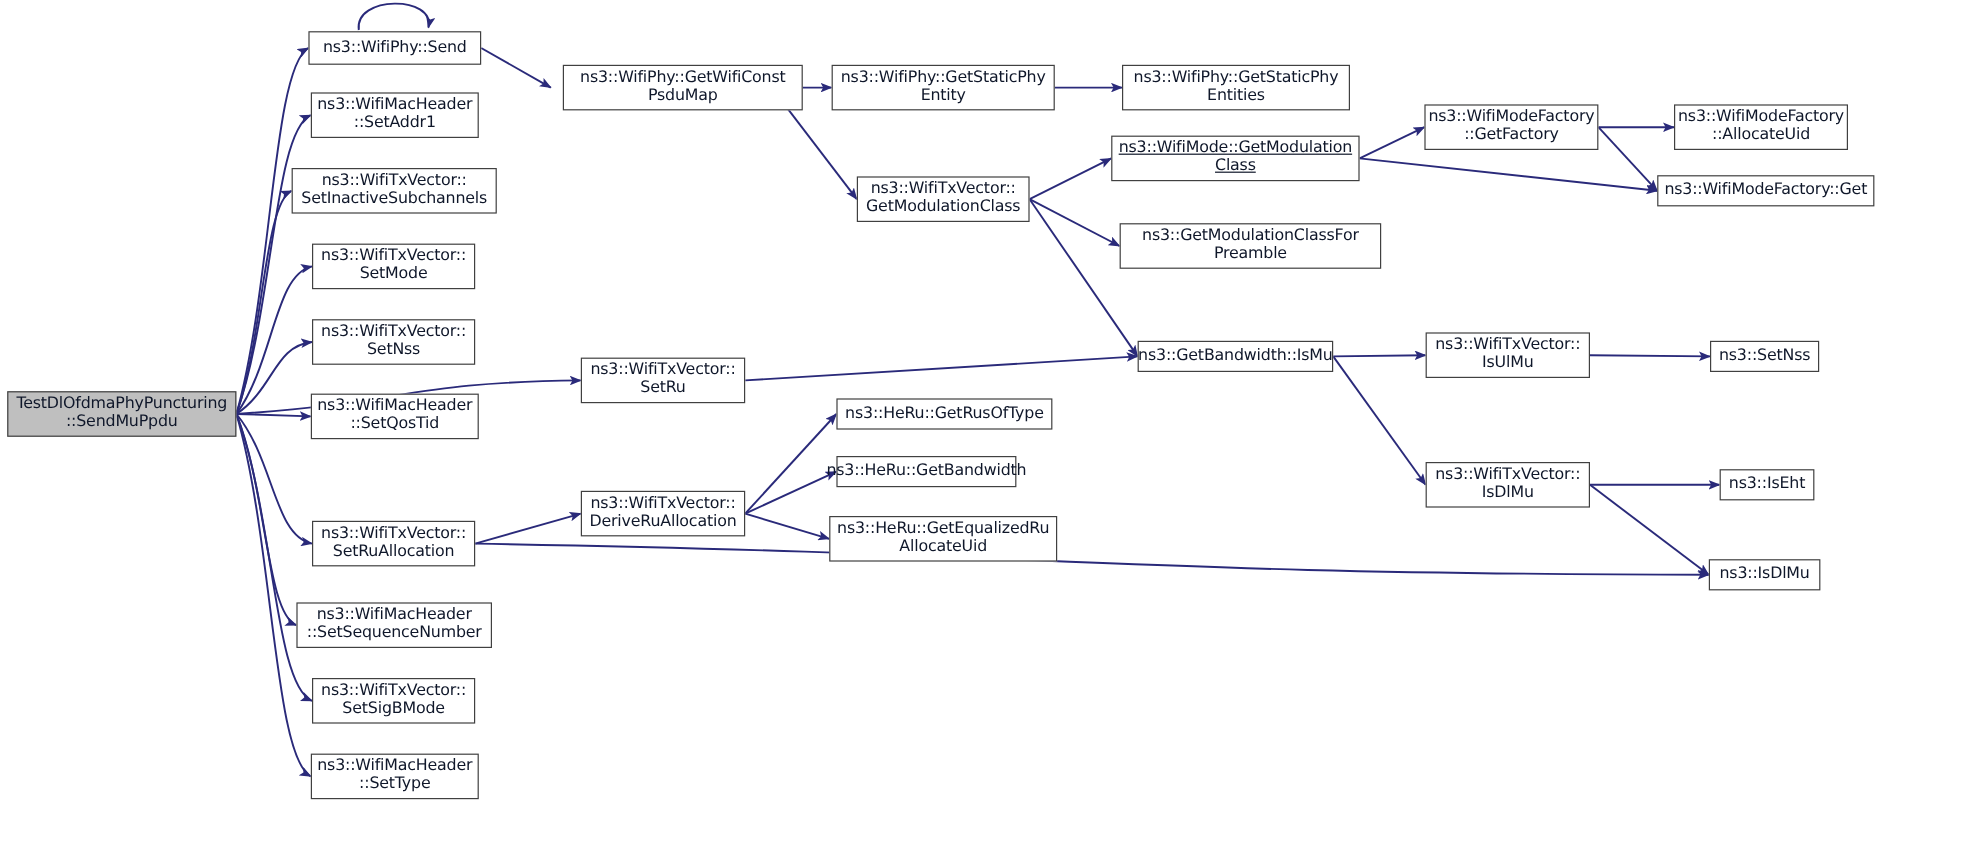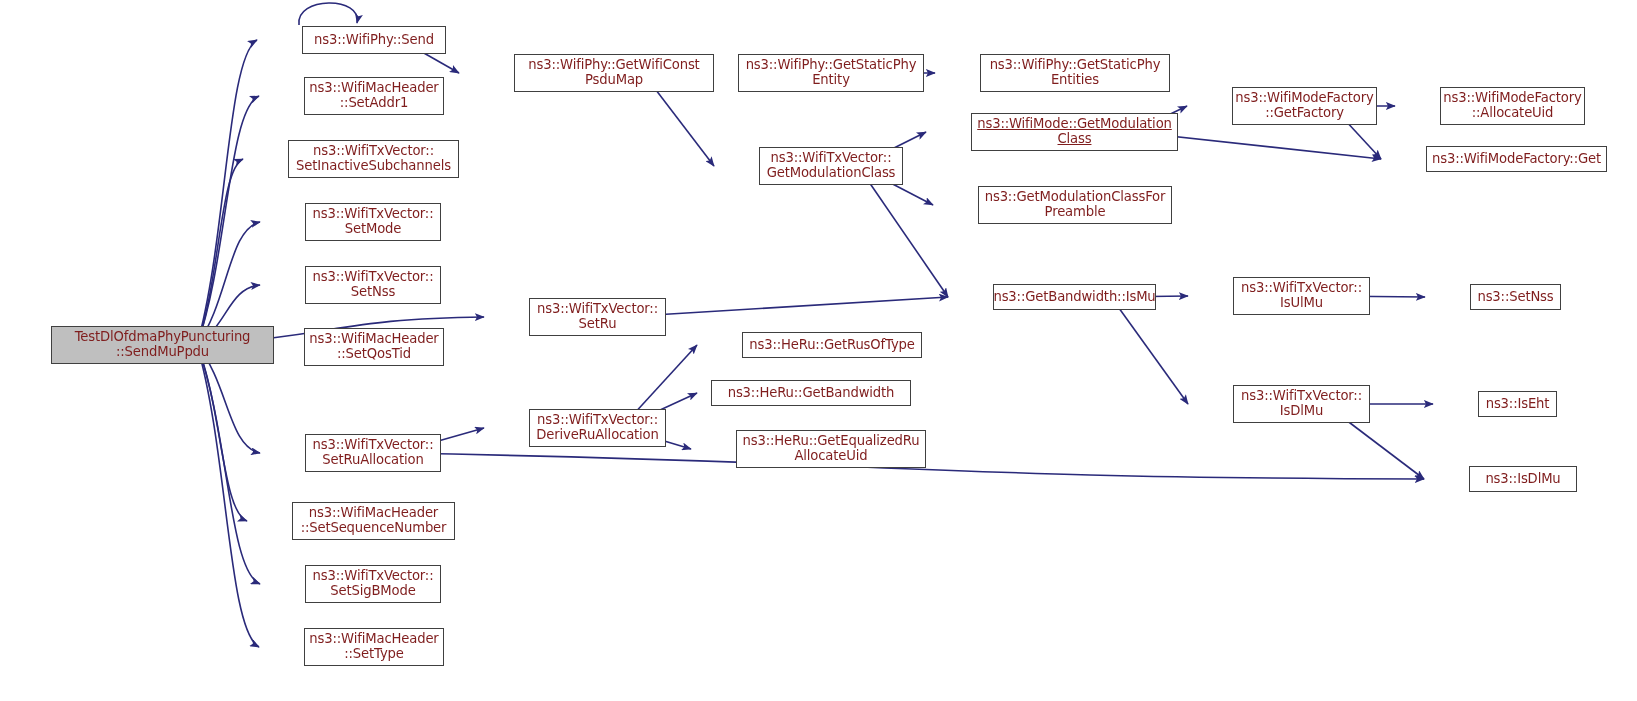"ns3::WifiPhy::Send" .node { color: #7f1d1d -> #0f172a; margin-left: 45px -> none }
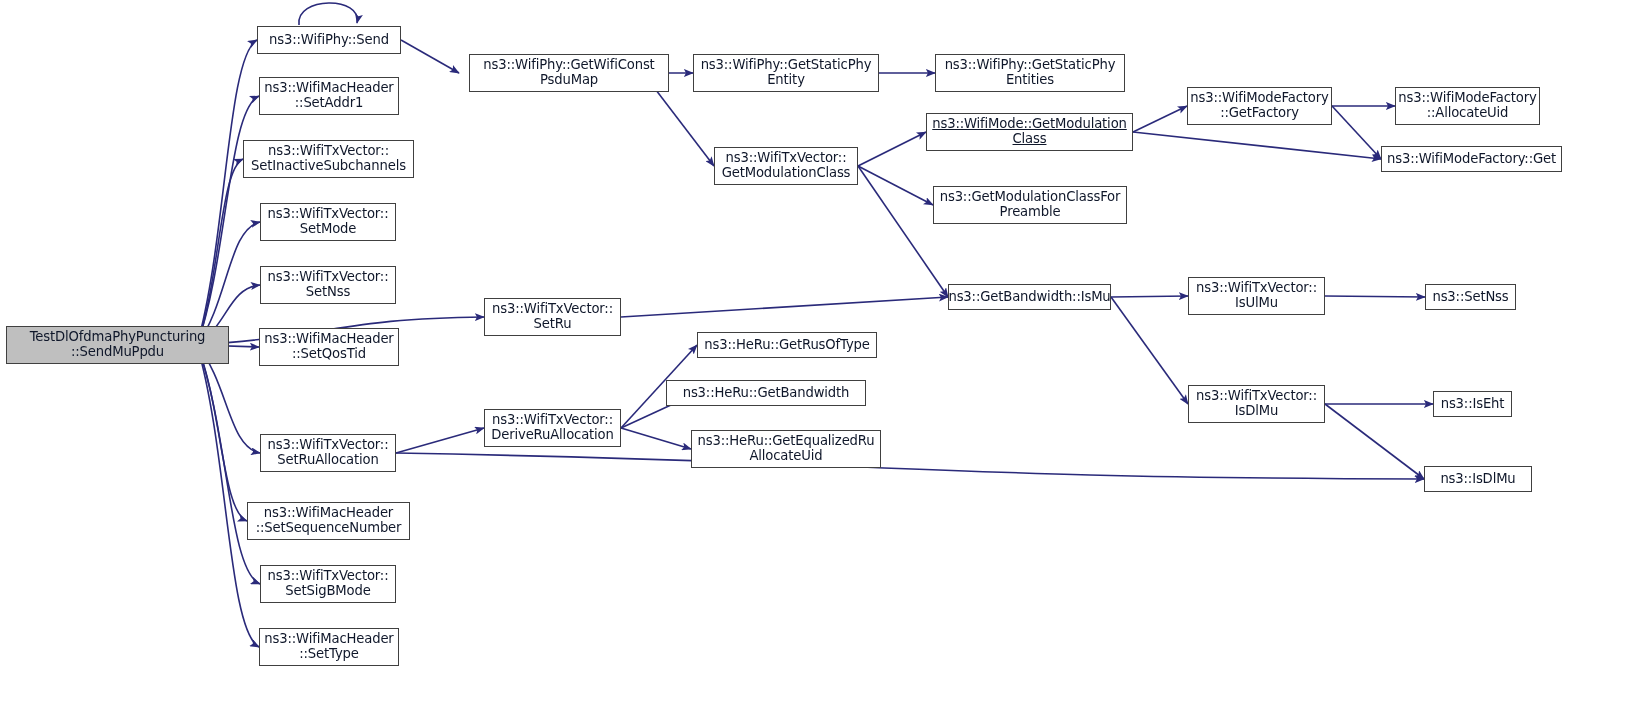"ns3::GetModulationClassFor" div.node { width: 194px -> 218px }
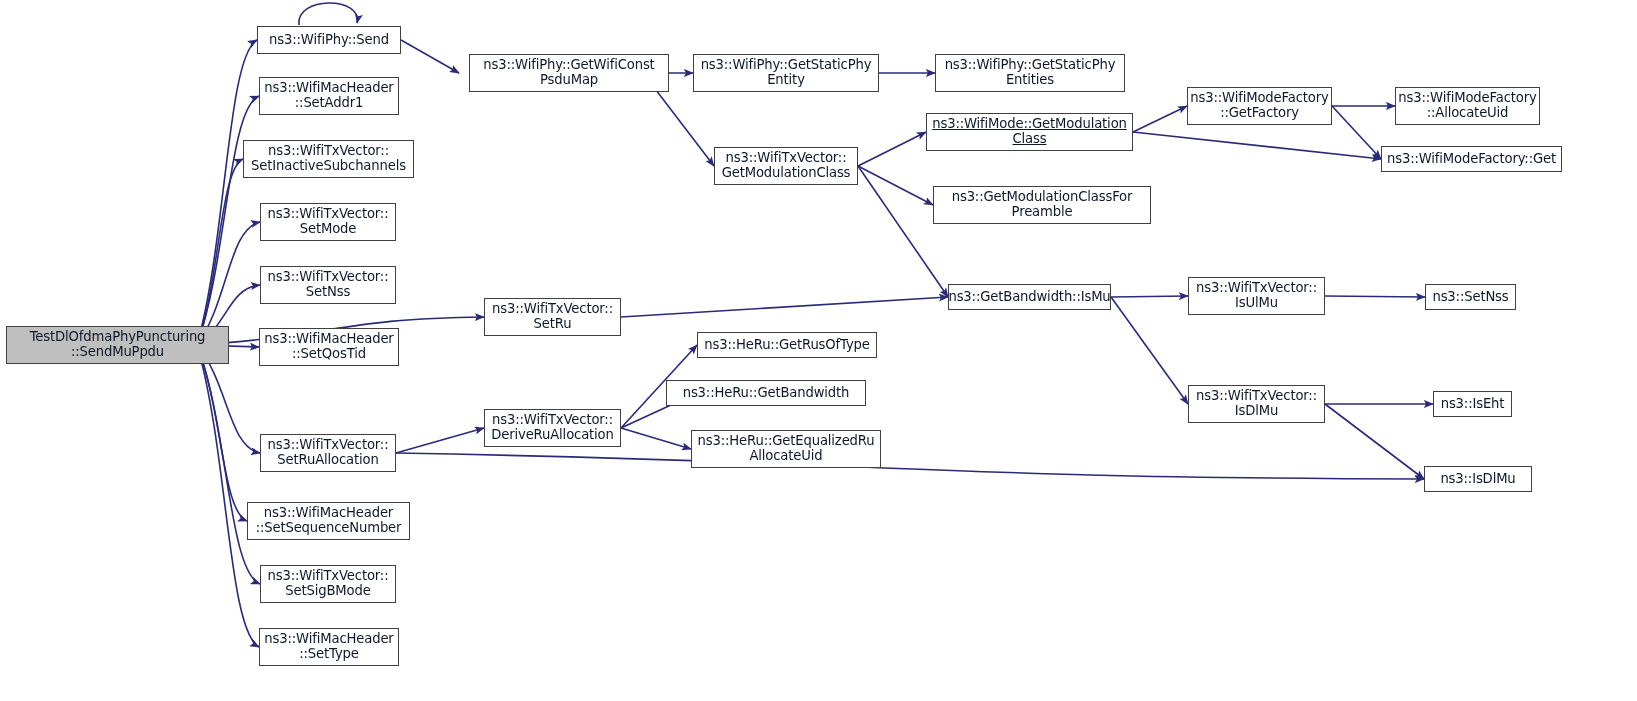"TestDlOfdmaPhyPuncturing" div.node { width: 223px -> 191px }
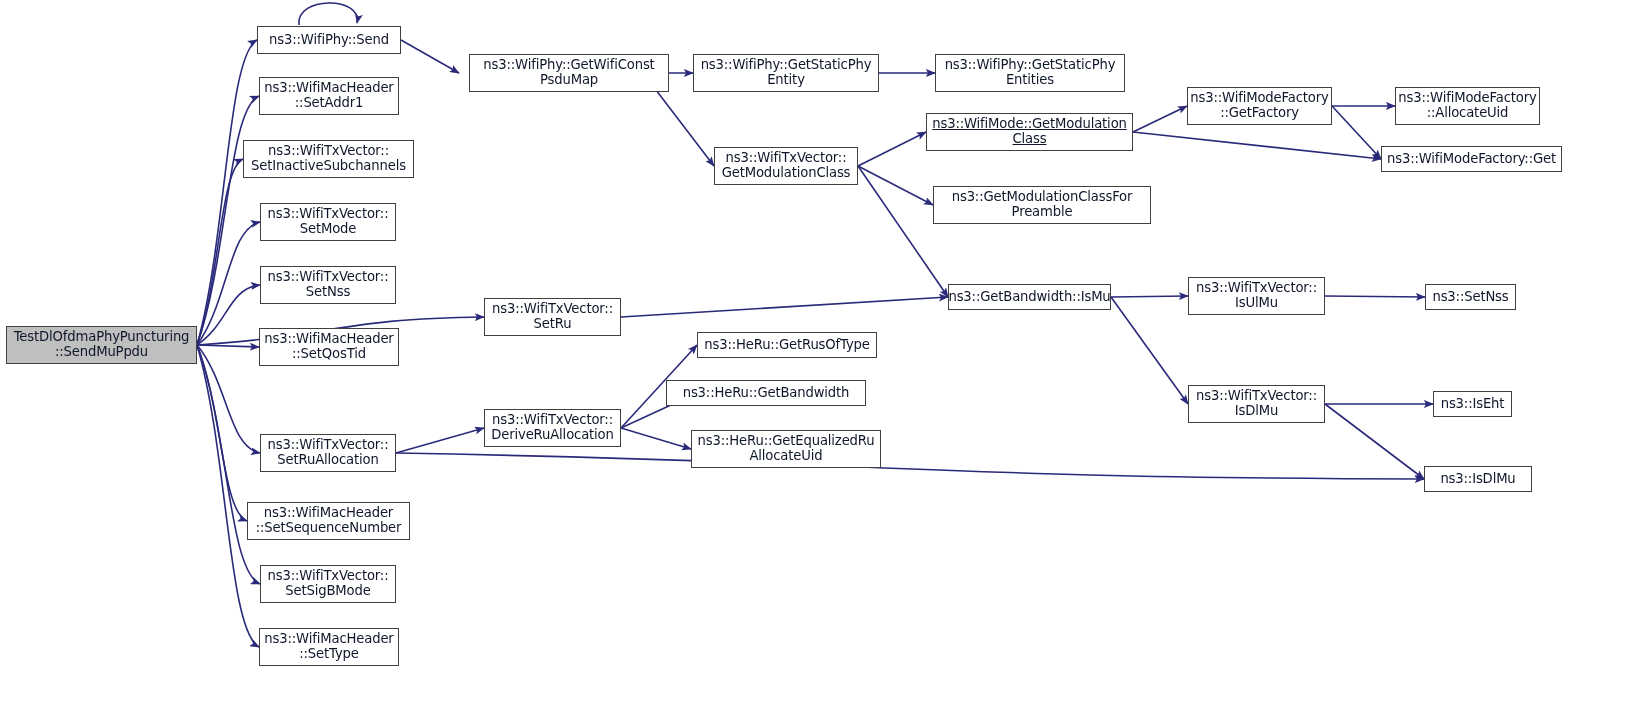"ns3::HeRu::GetBandwidth" div.node { left: 666px -> 697px; width: 200px -> 150px }
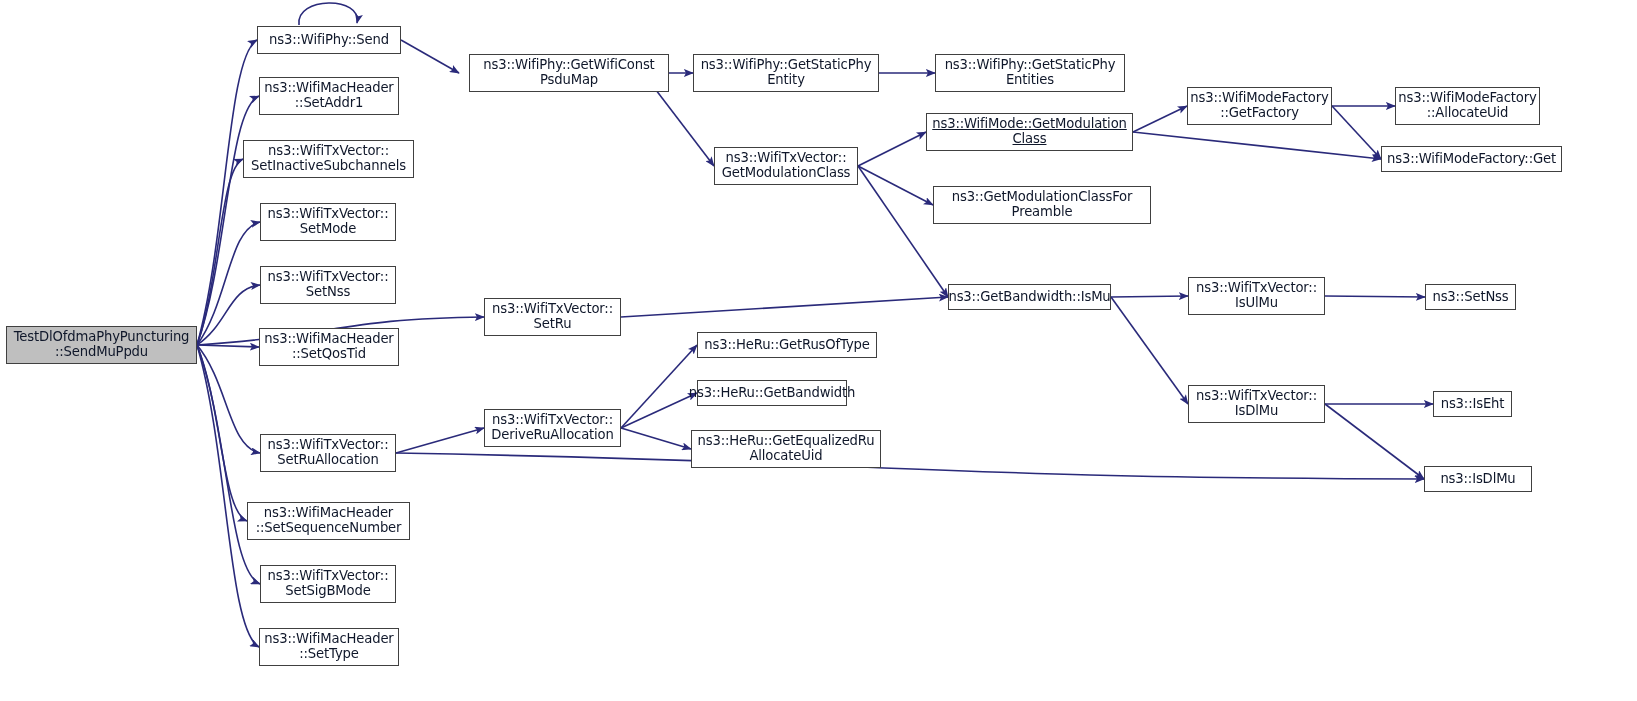"ns3::IsDlMu" div.node { width: 108px -> 93px }
